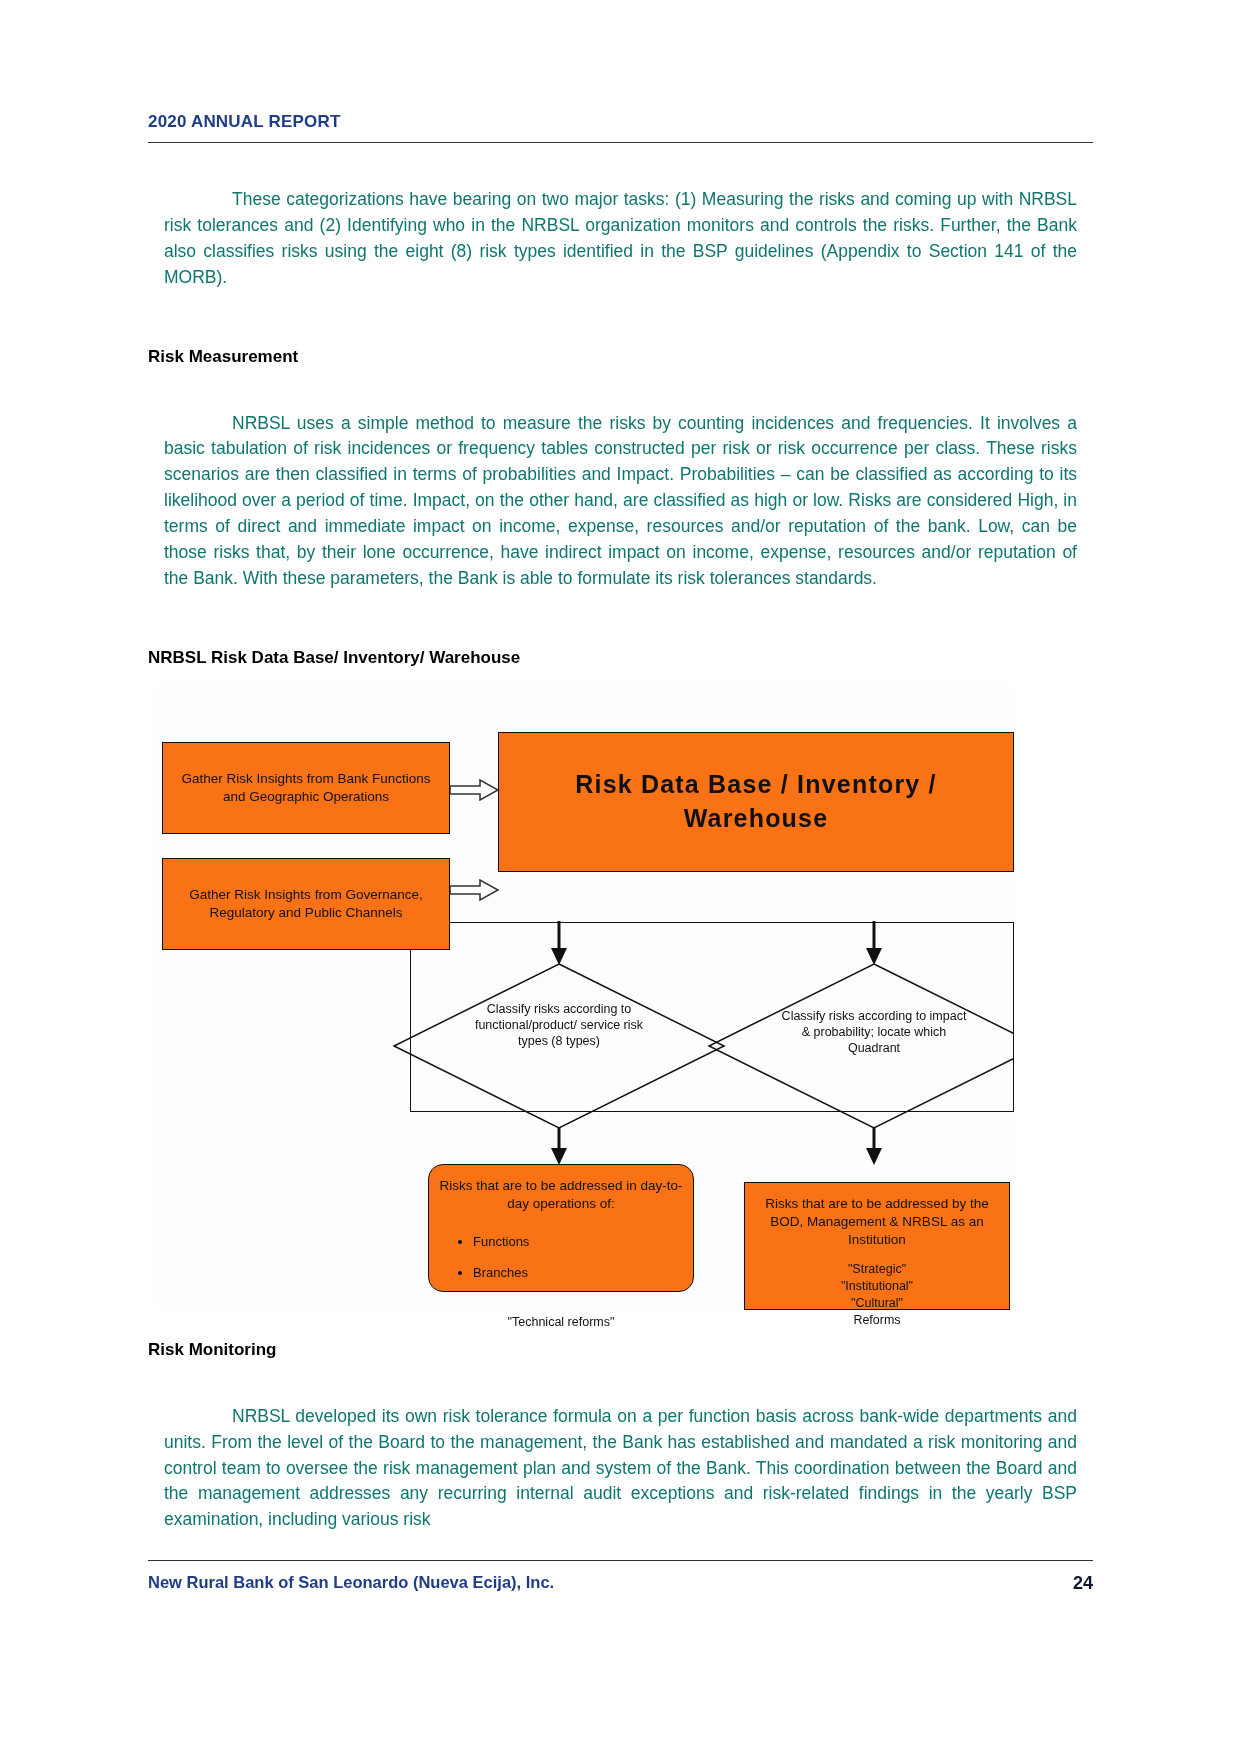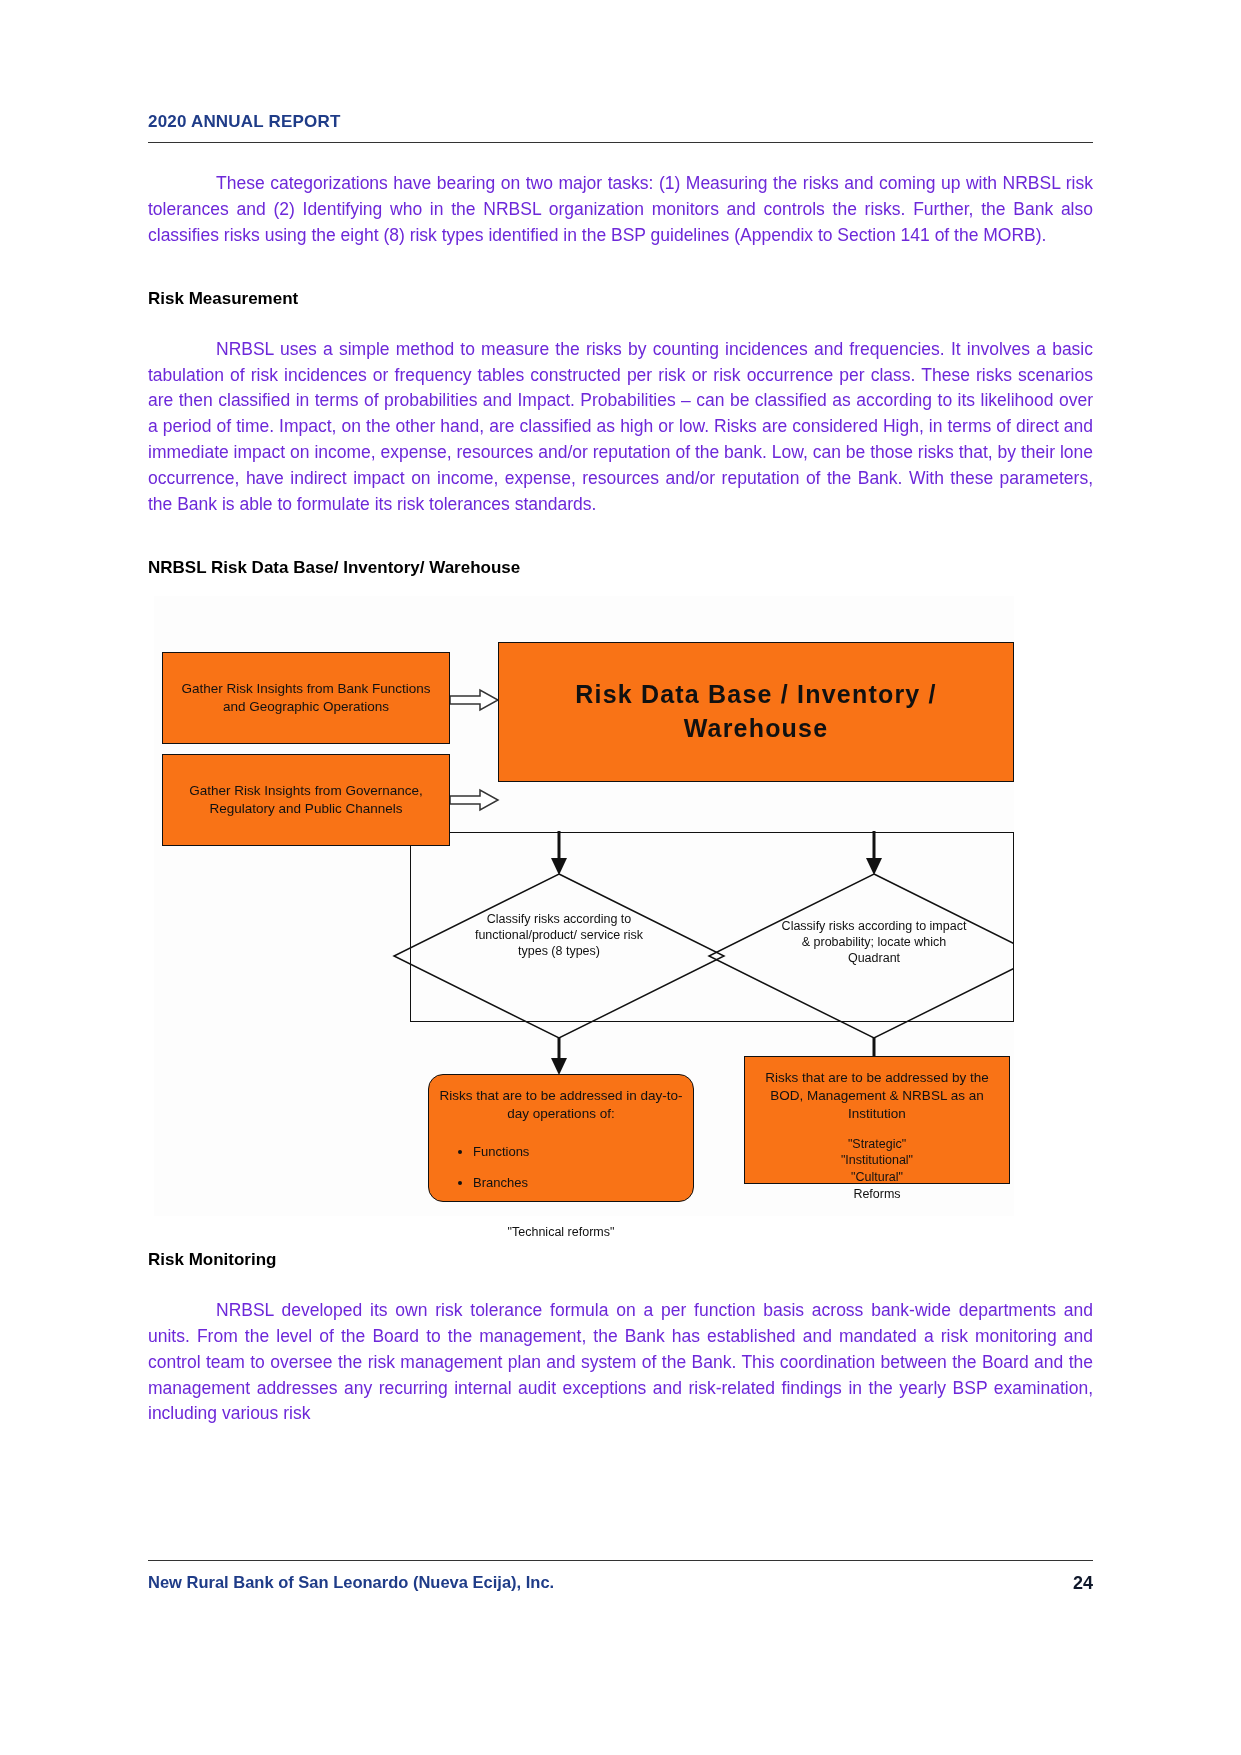"These categorizations have bearing on" p.body-par { color: #6d28d9 -> #0f766e; margin: 0 -> 16px }
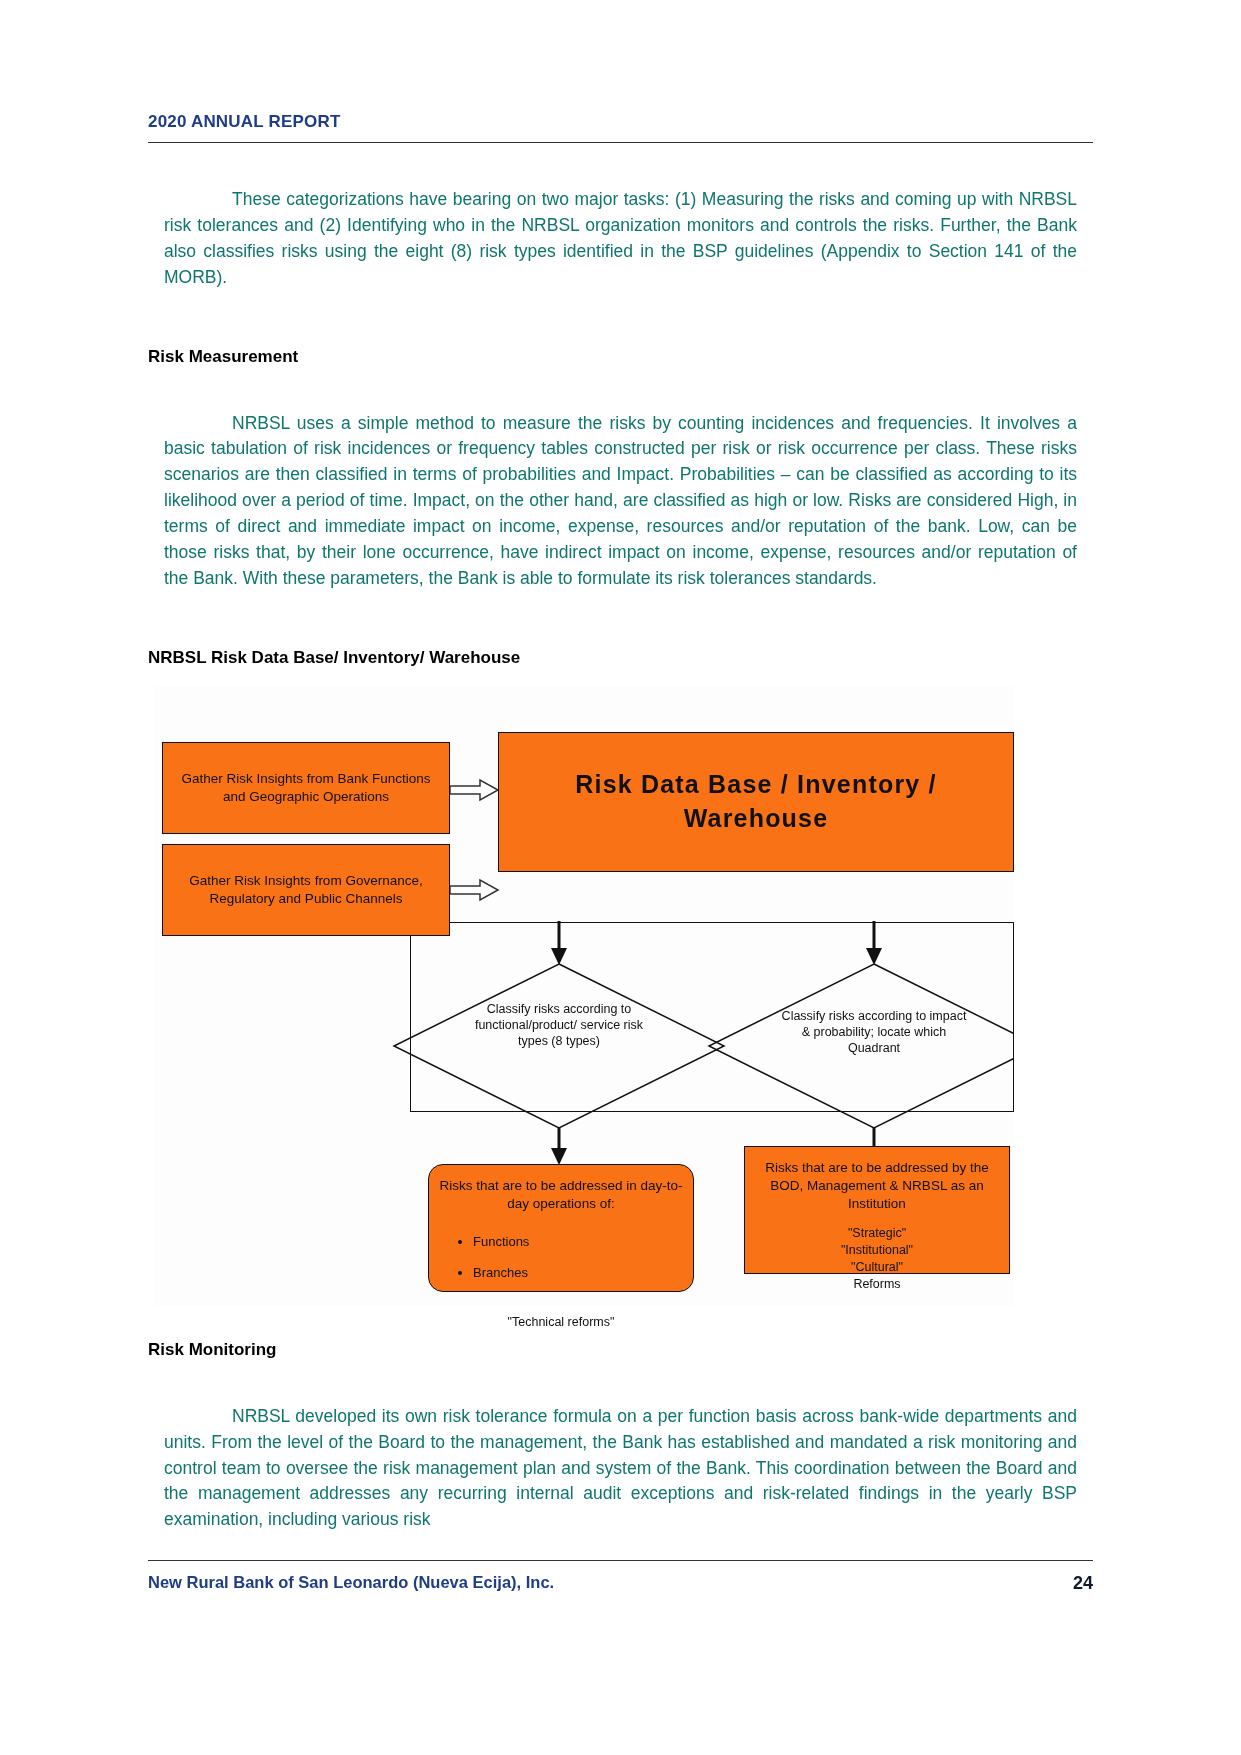"Gather Risk Insights from Governance," div.dbox { top: 158px -> 172px }
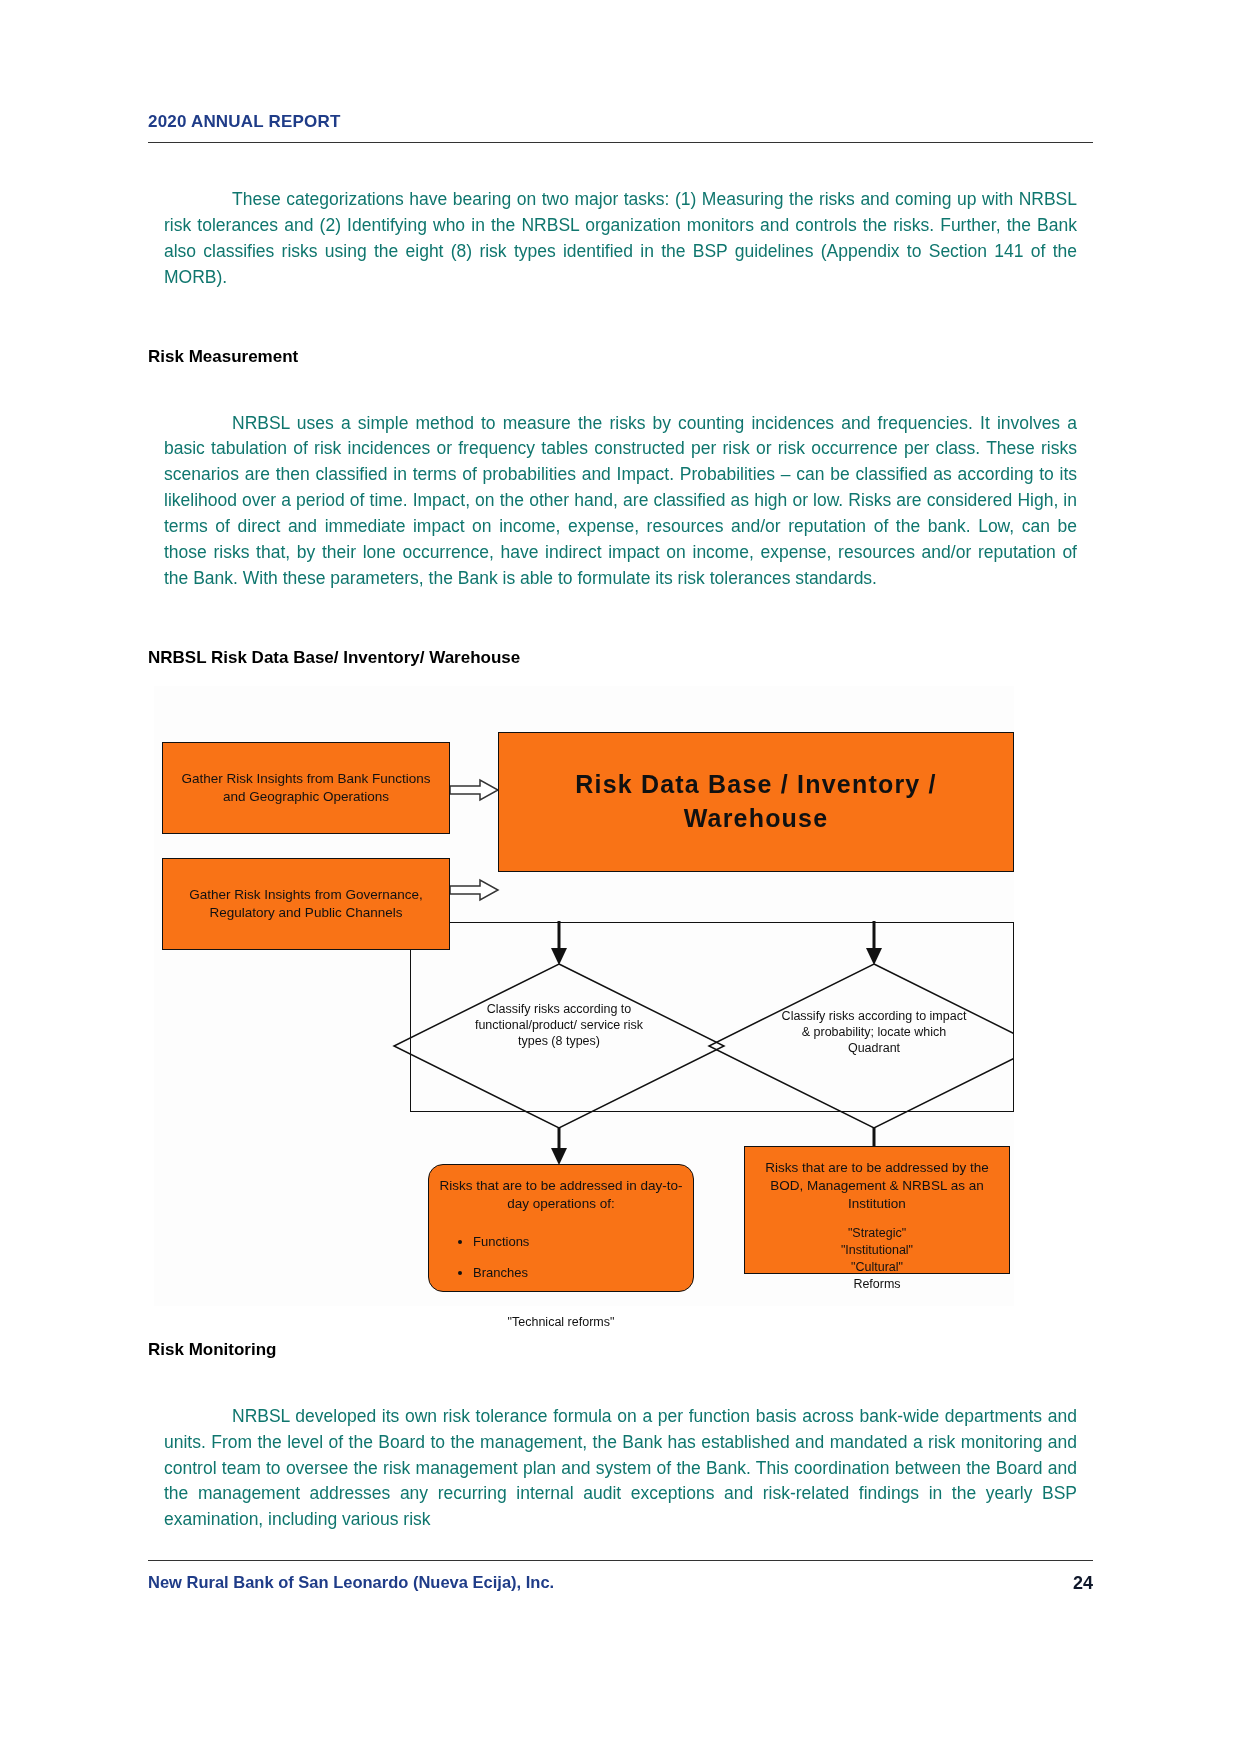"Risks that are to be addressed by" div.dbox { top: 460px -> 496px }
